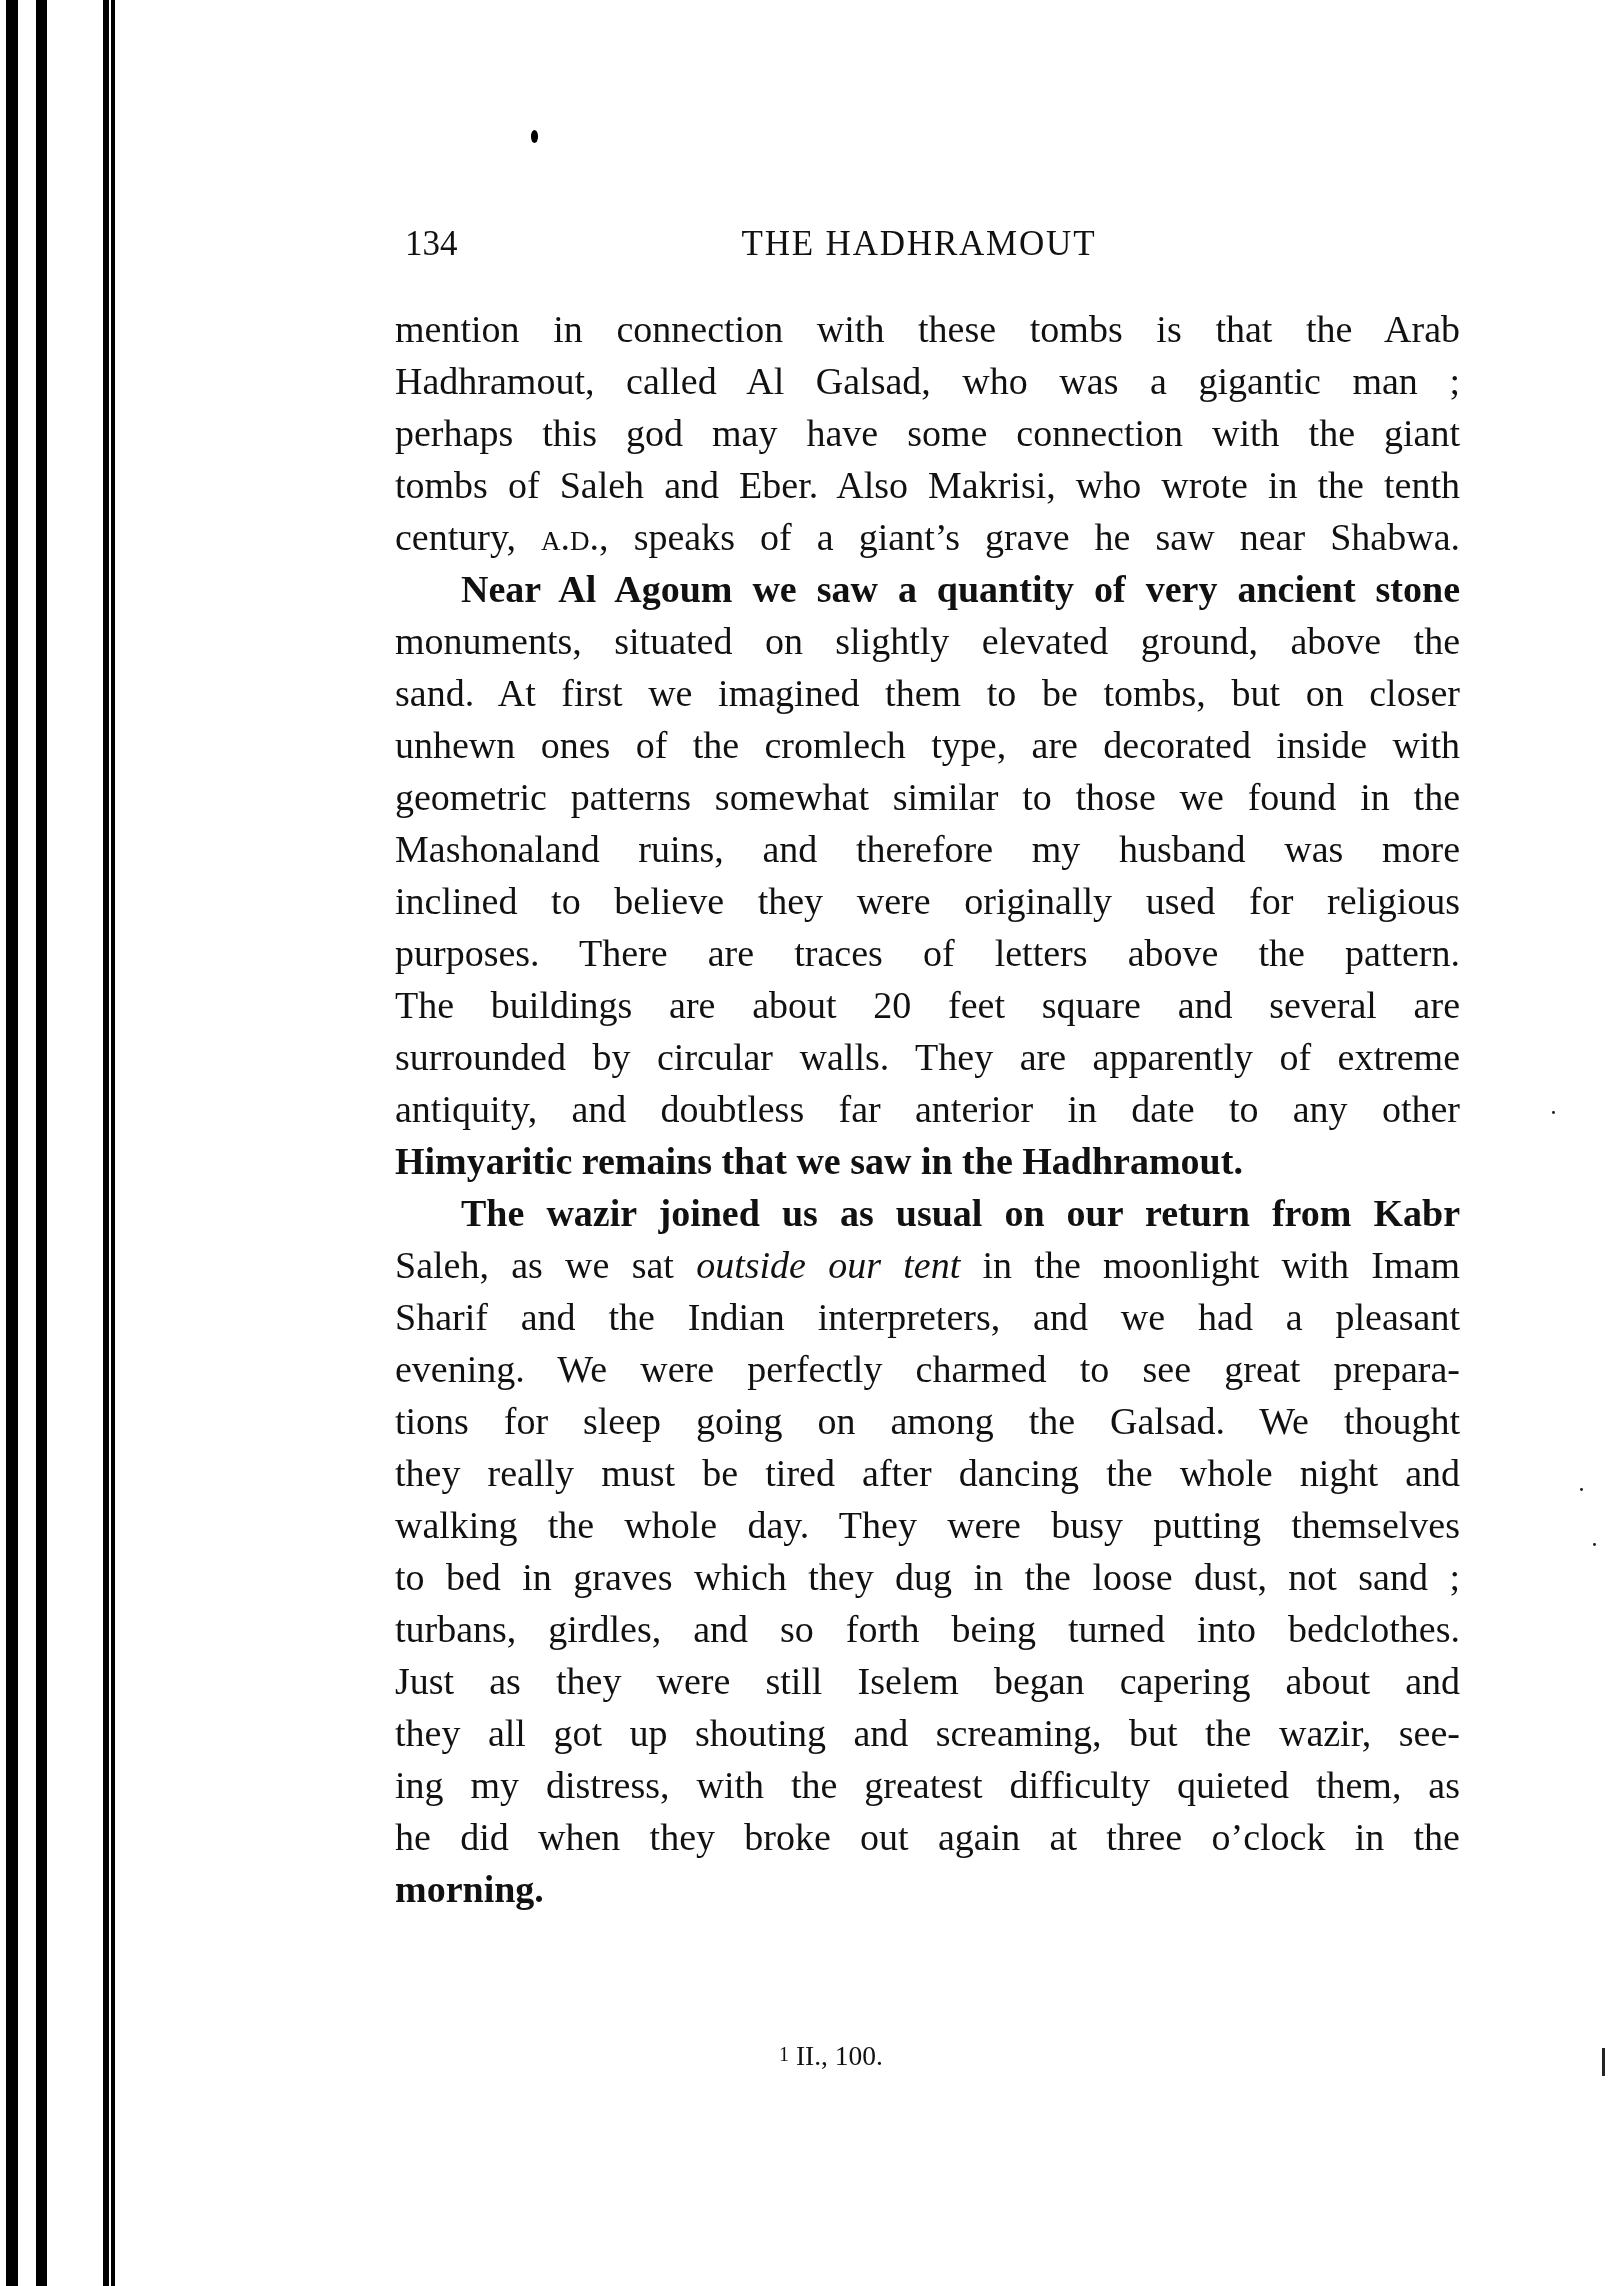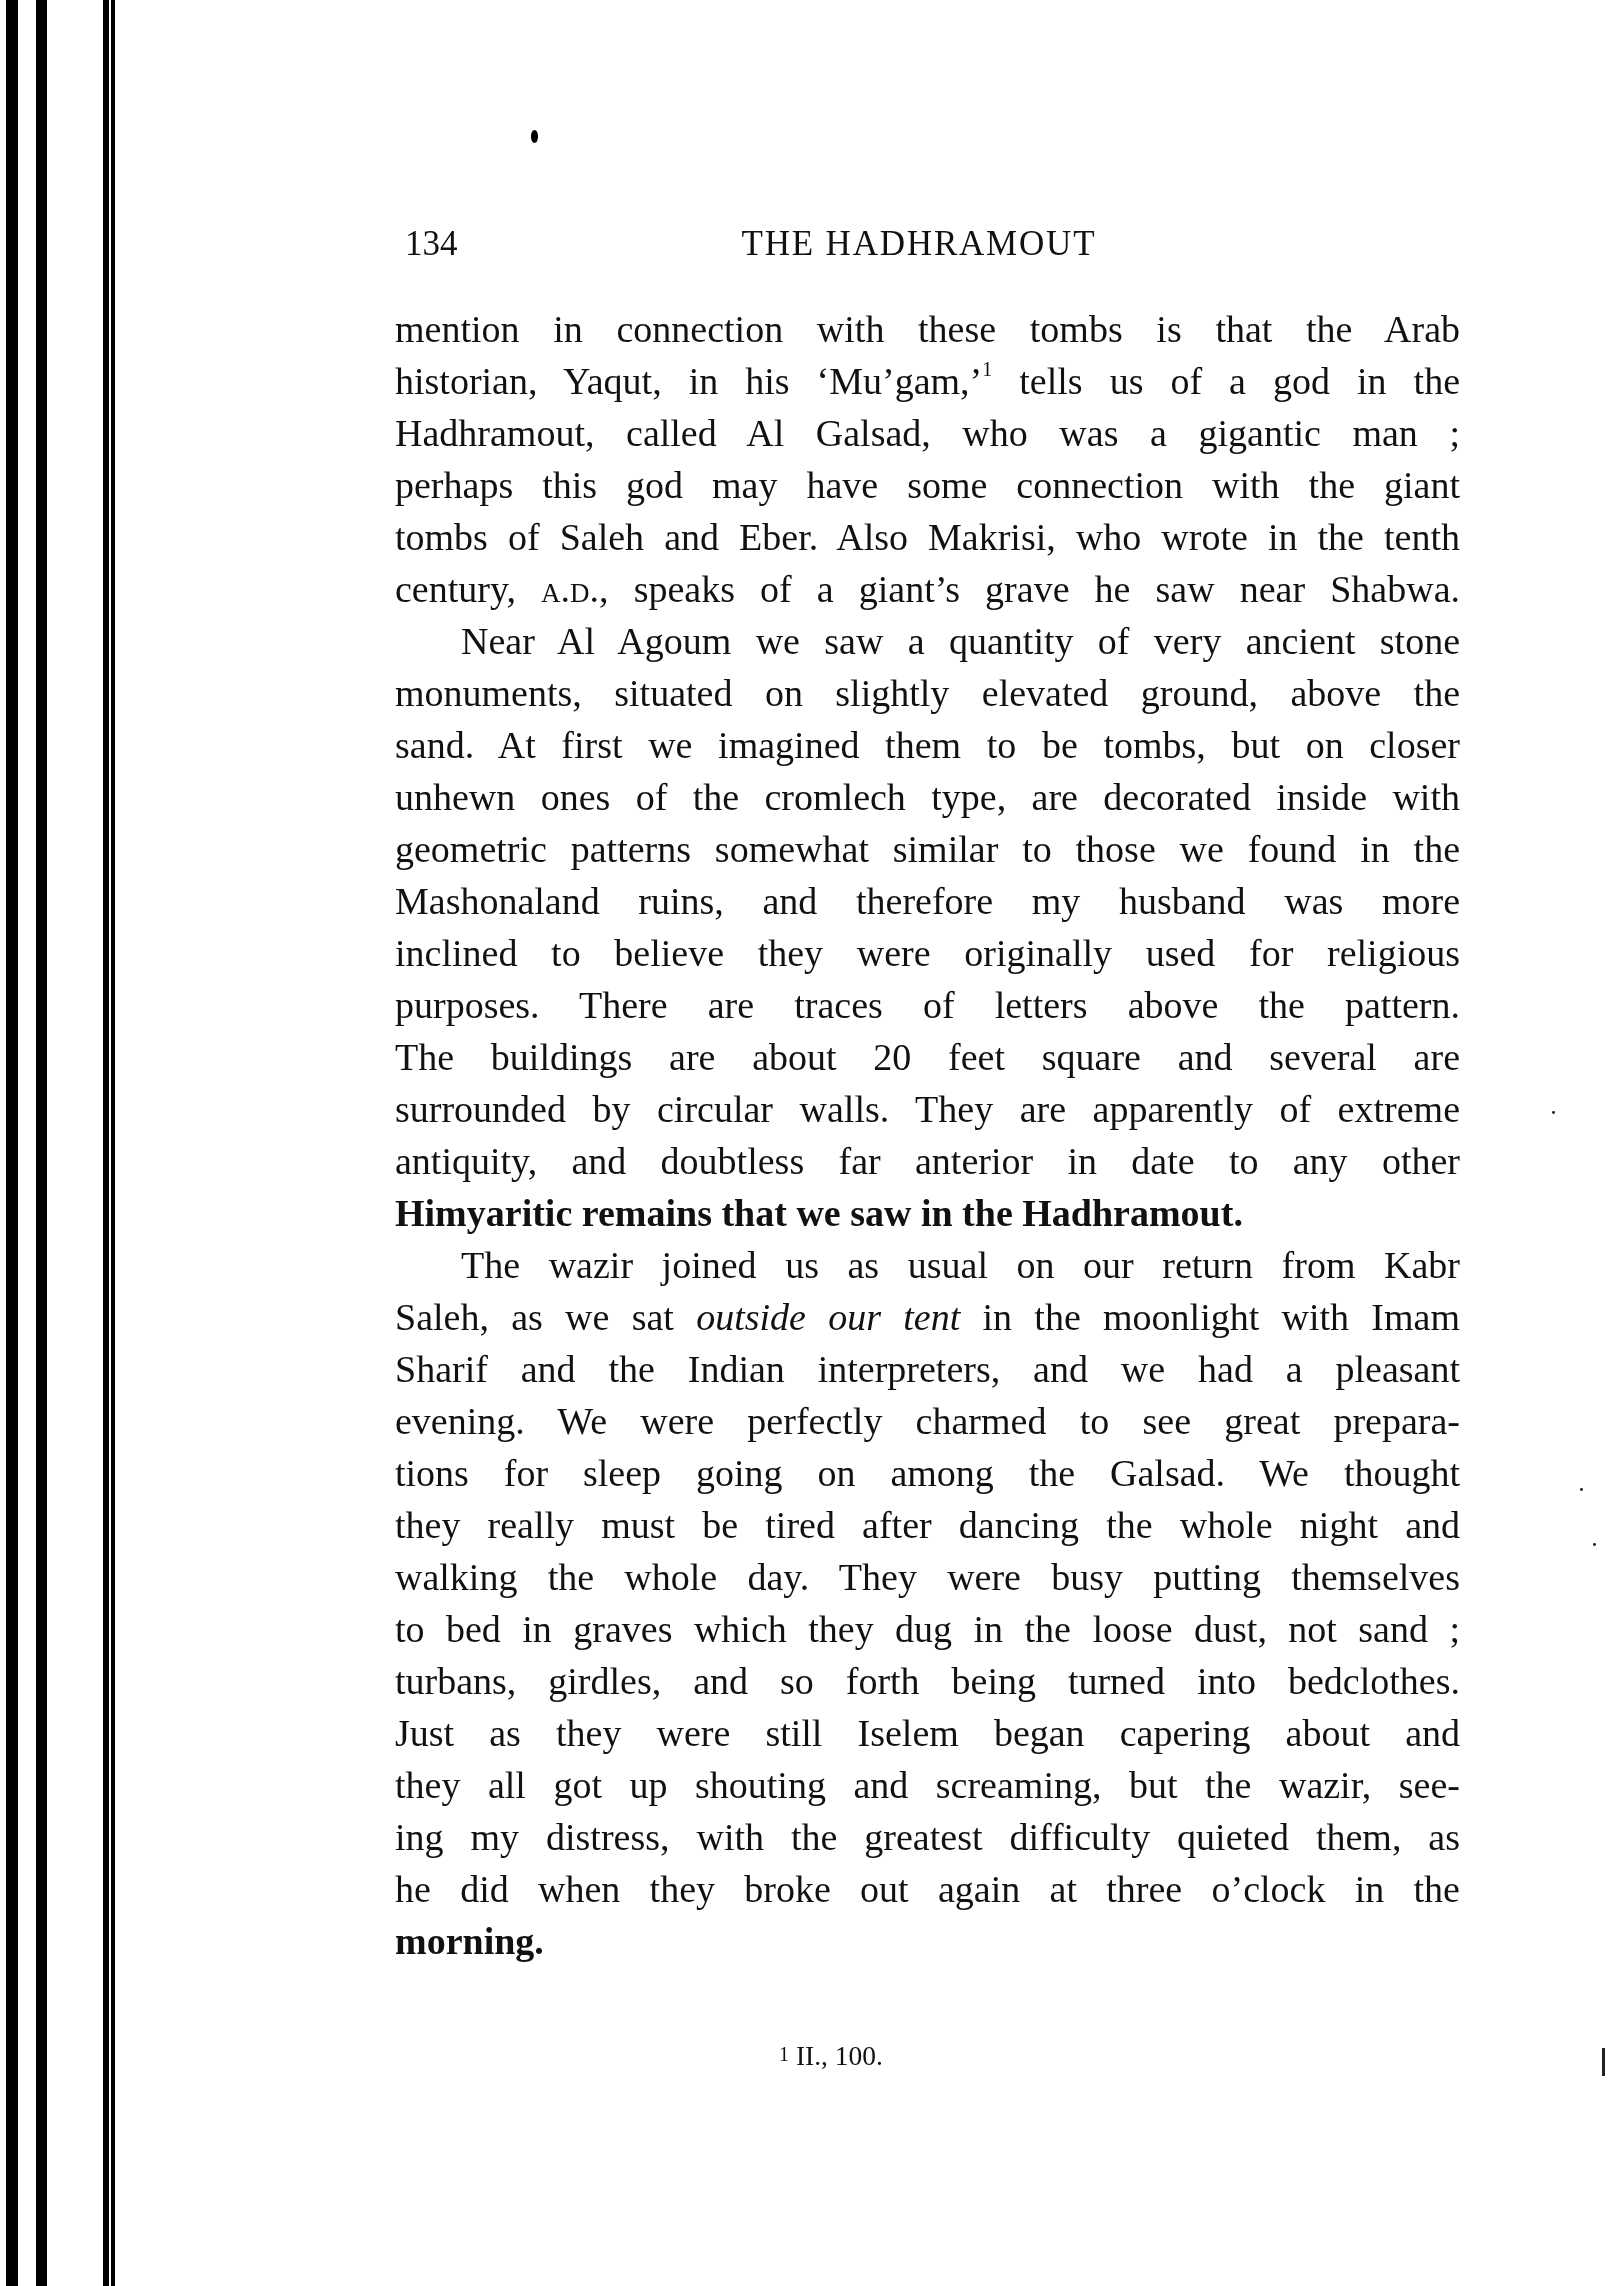"historian, Yaqut, in his ‘Mu’gam,’1" span.line { html: <span><span>historian, Yaqut, in his ‘Mu’gam,’</span><sup>1</sup><span> tells us of a god in the</span></span> -> none }
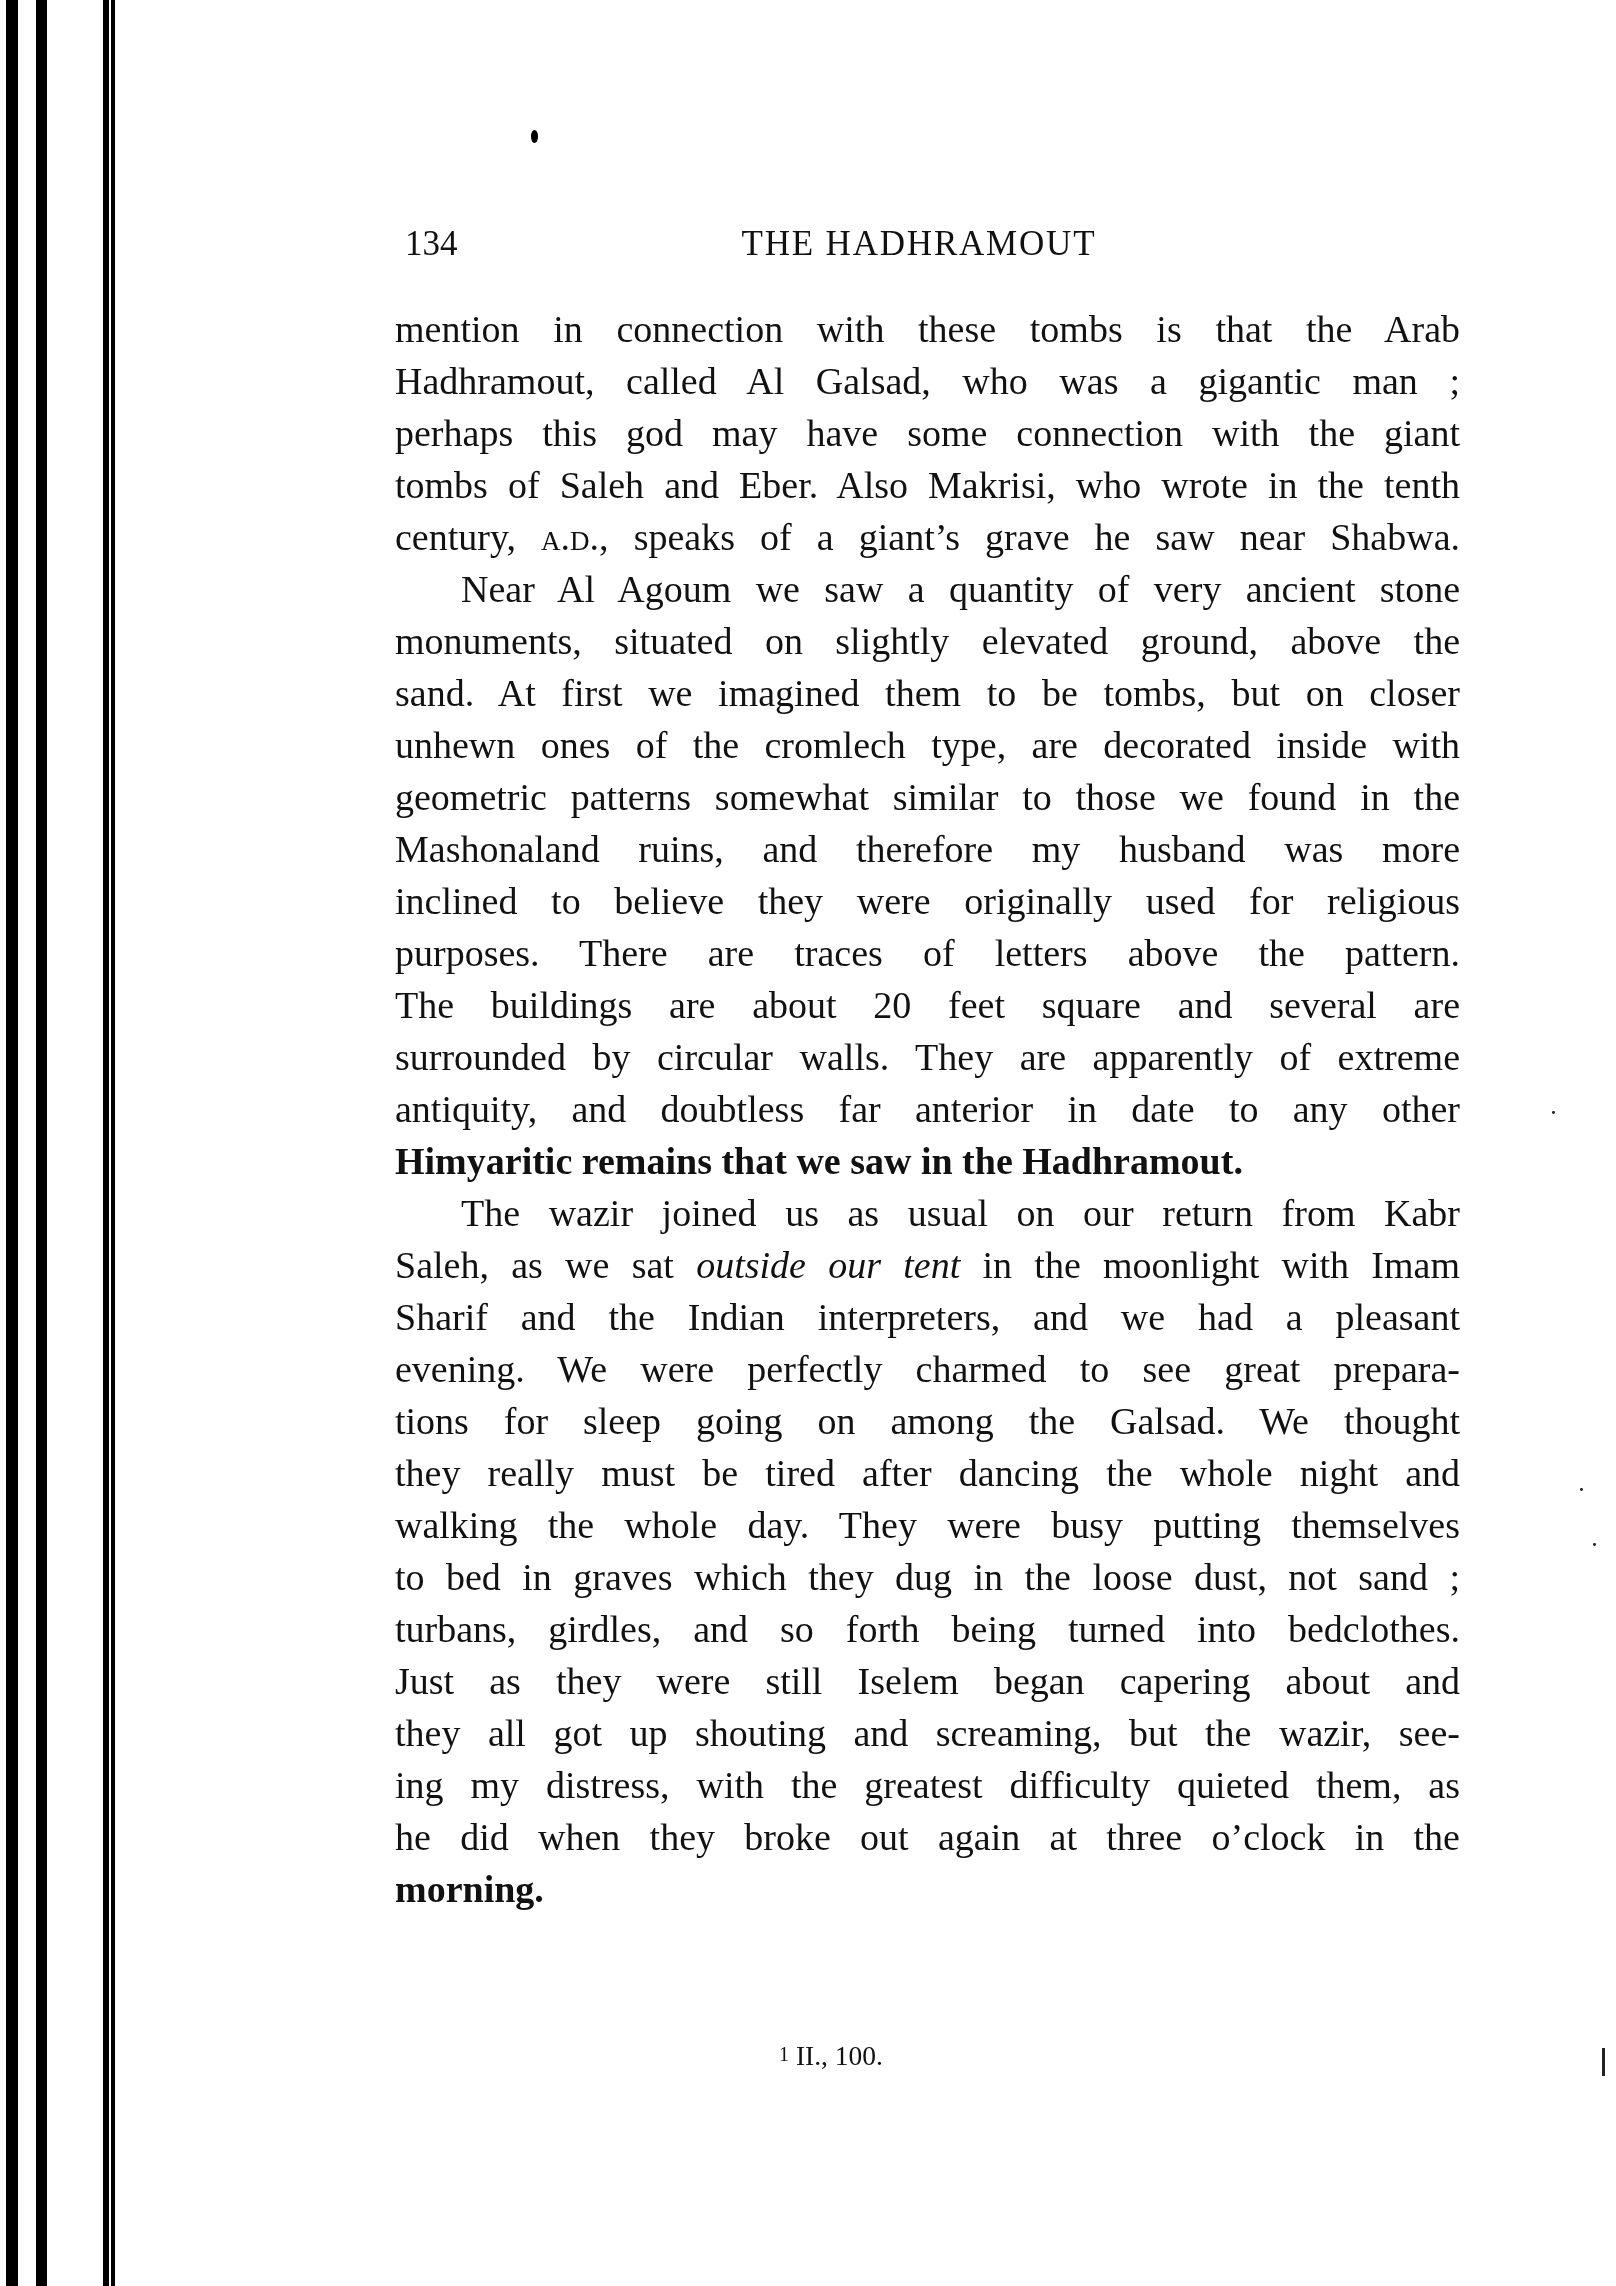"Near Al Agoum we saw" .line.indent { font-weight: none -> bold }
